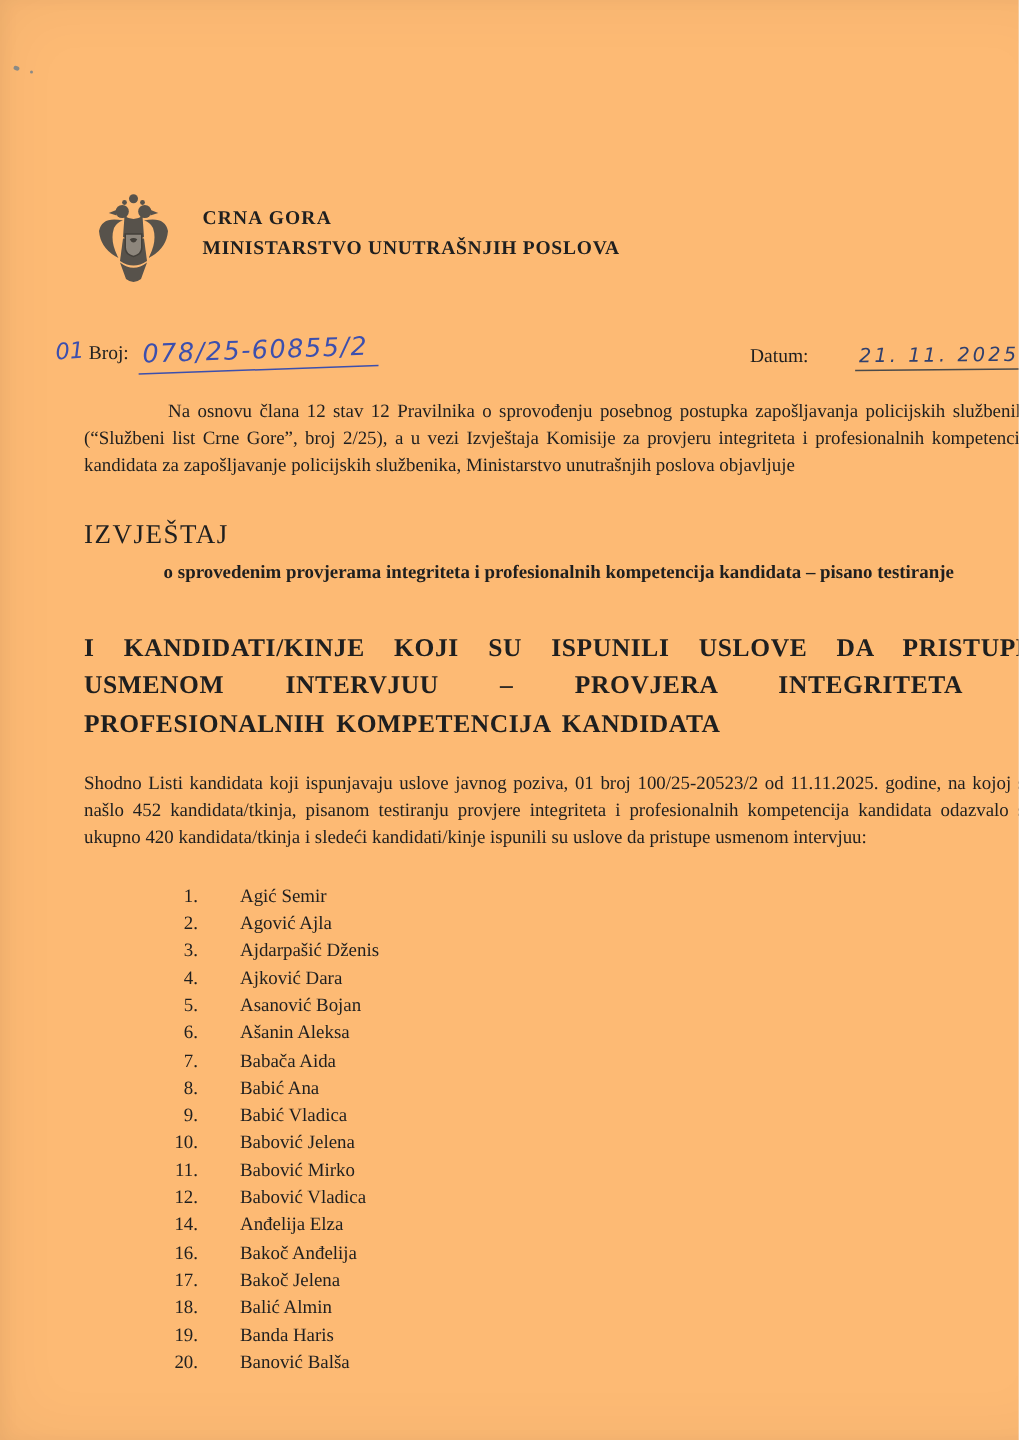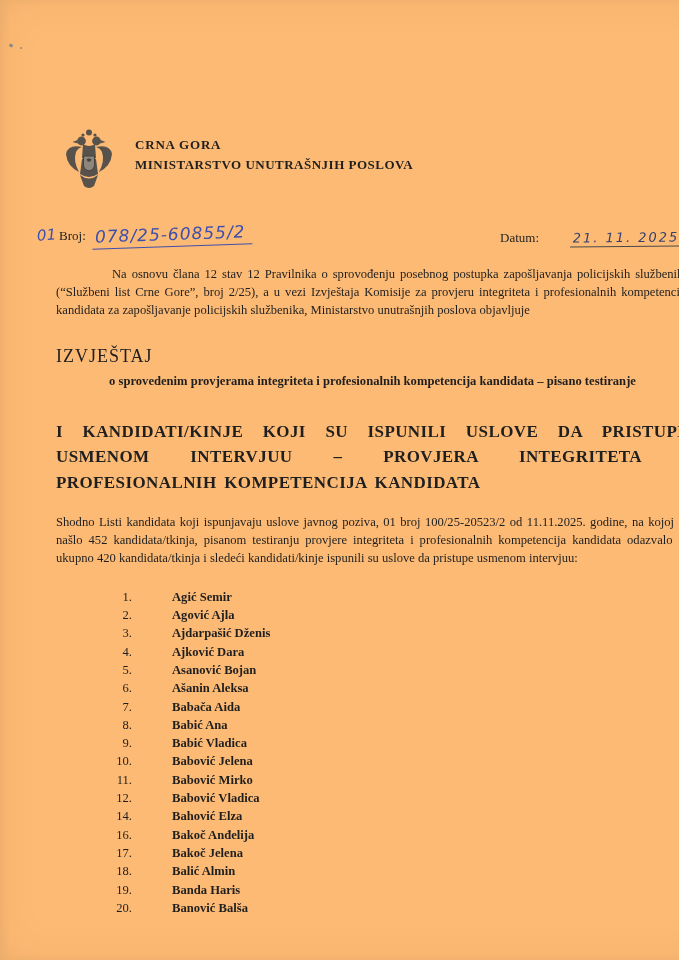"Agić Semir" .cand-name { font-weight: bold -> normal; margin-left: 40px -> 28px }
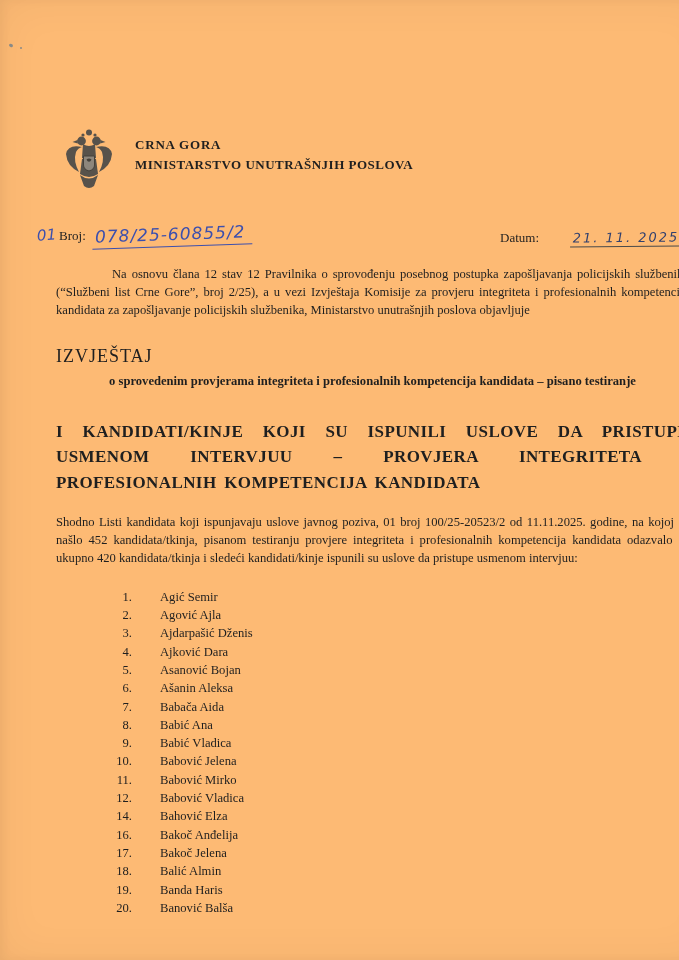"Bahović Elza" span.cand-name { text: Bahović -> Anđelija }
